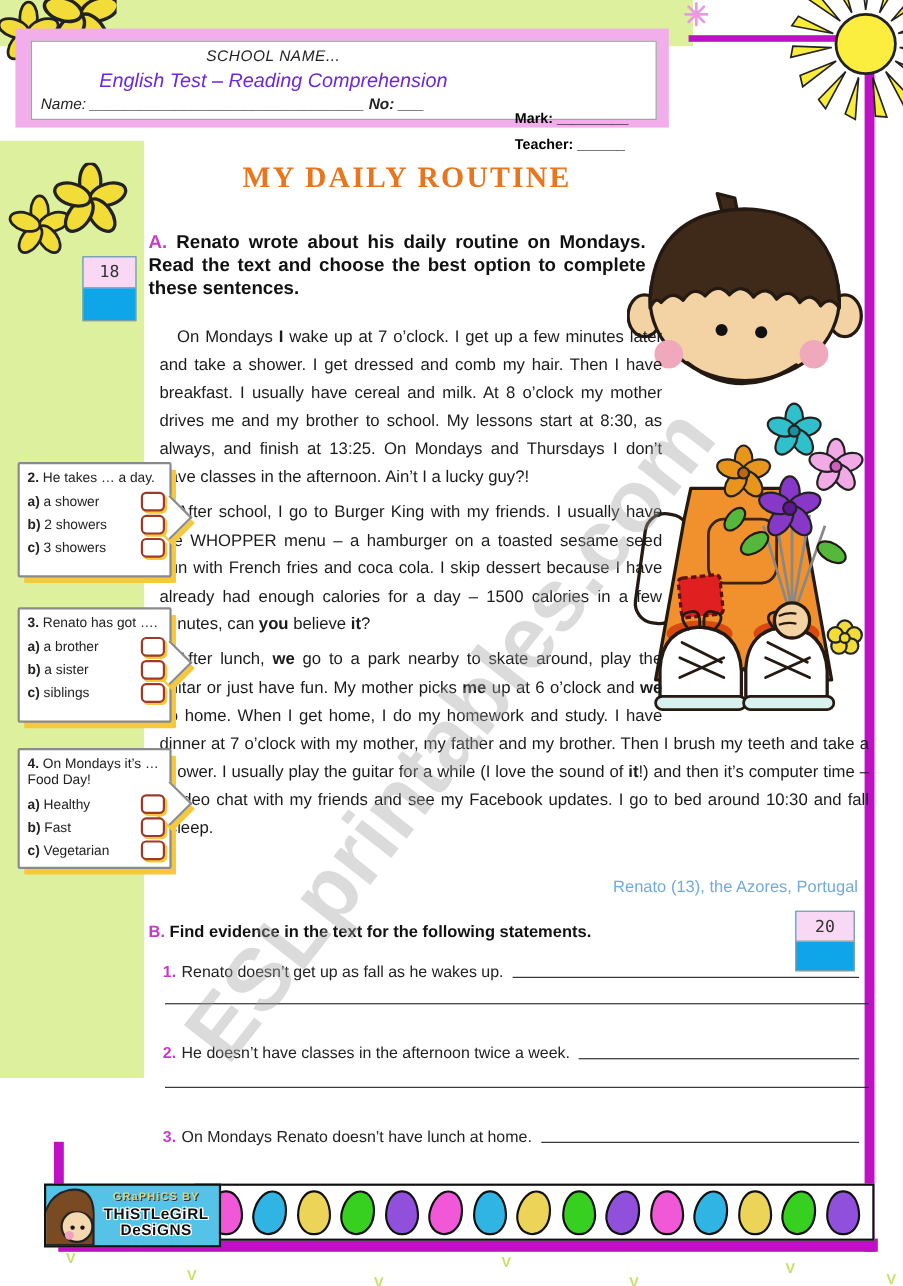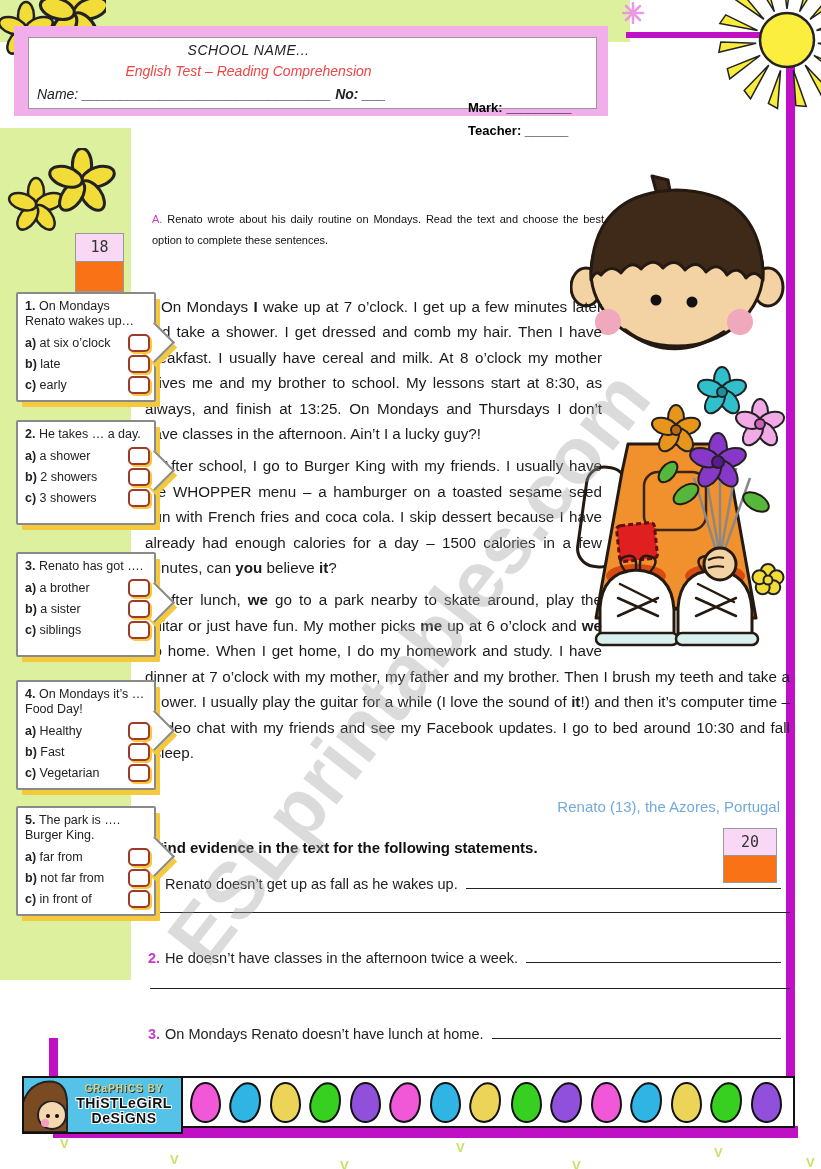"English Test – Reading Comprehension" .hdr-test { color: #ef4444 -> #6d28d9; font-size: 14px -> 18px }
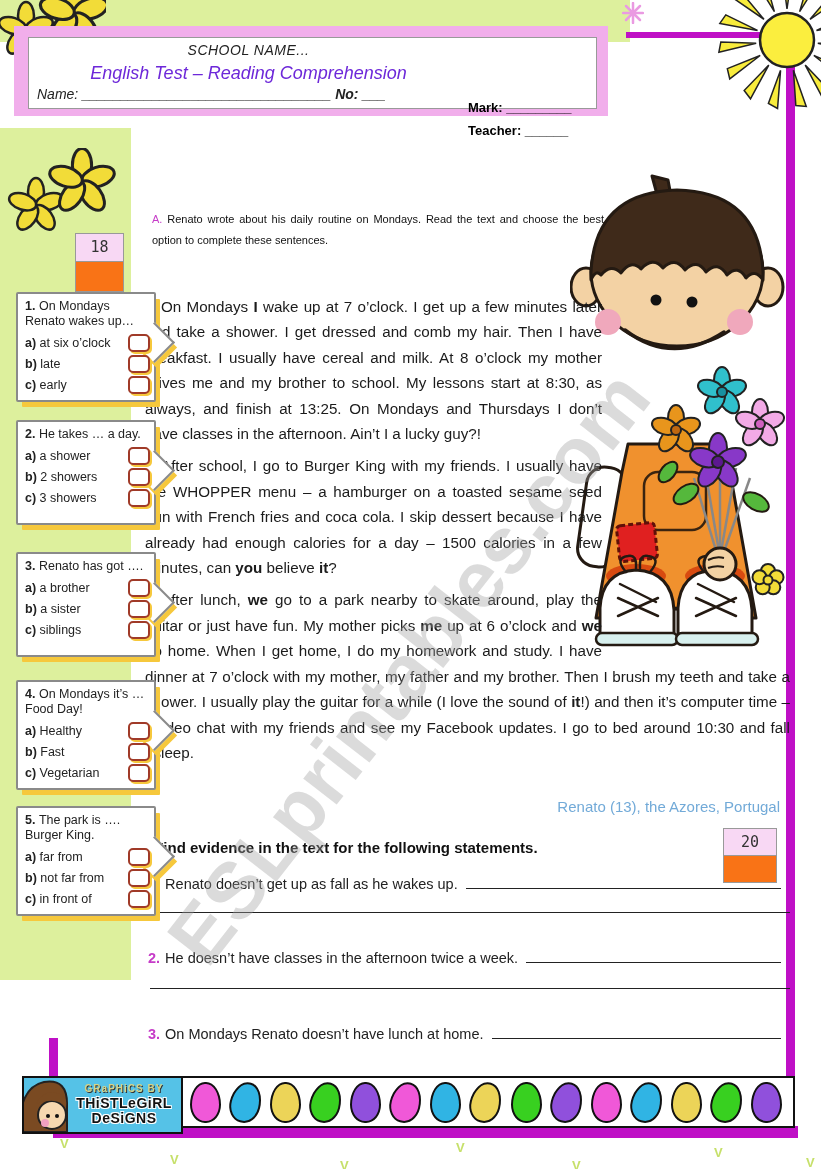"MY DAILY ROUTINE" div.abs { html: none -> <div>MY DAILY ROUTINE</div> }
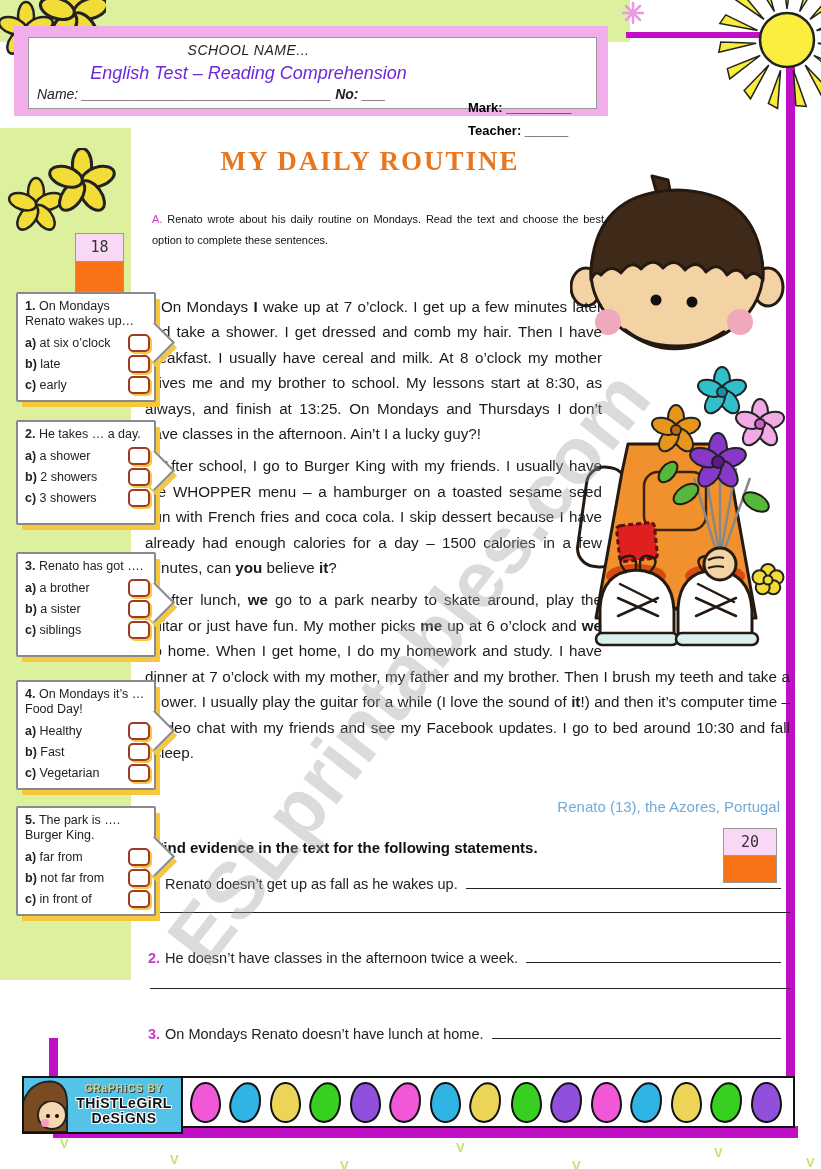"A. Renato wrote about his" .section-a { font-size: 11px -> 17px; font-weight: normal -> bold; left: 152px -> 135px }
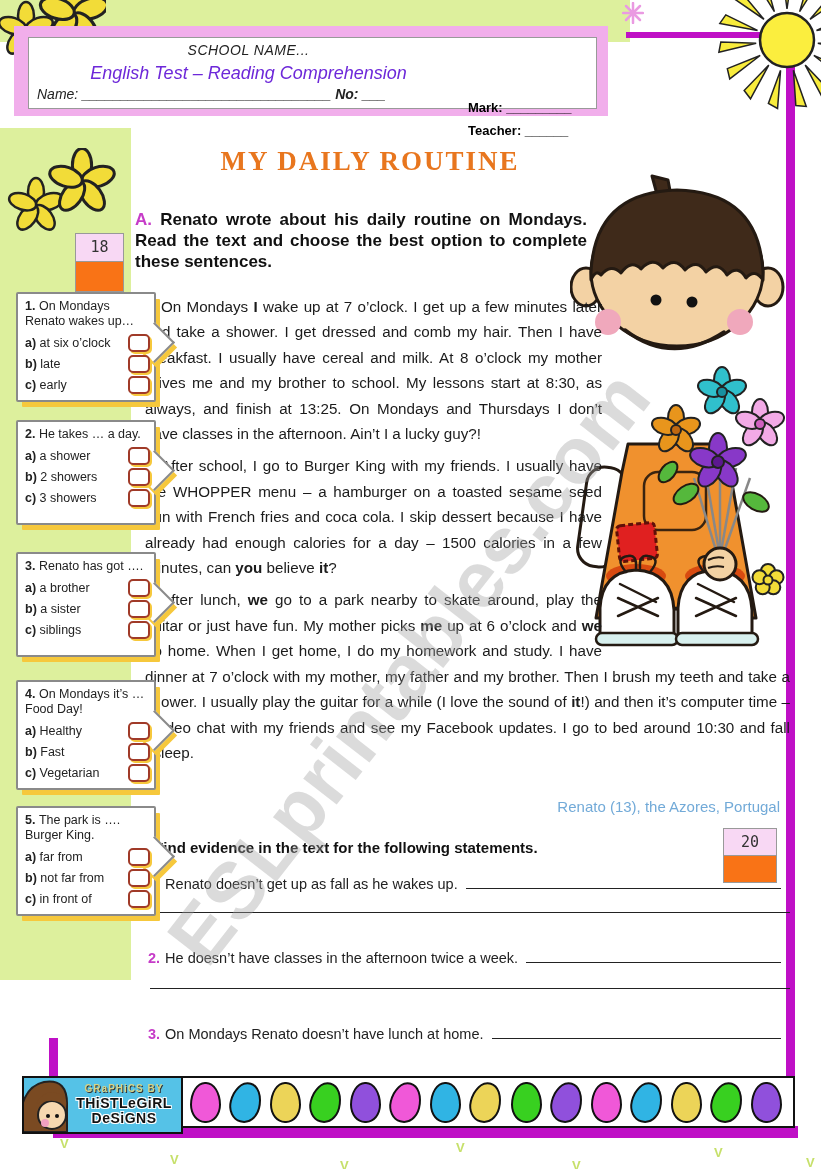"18" .score-box { background: #f97316 -> #0ea5e9 }
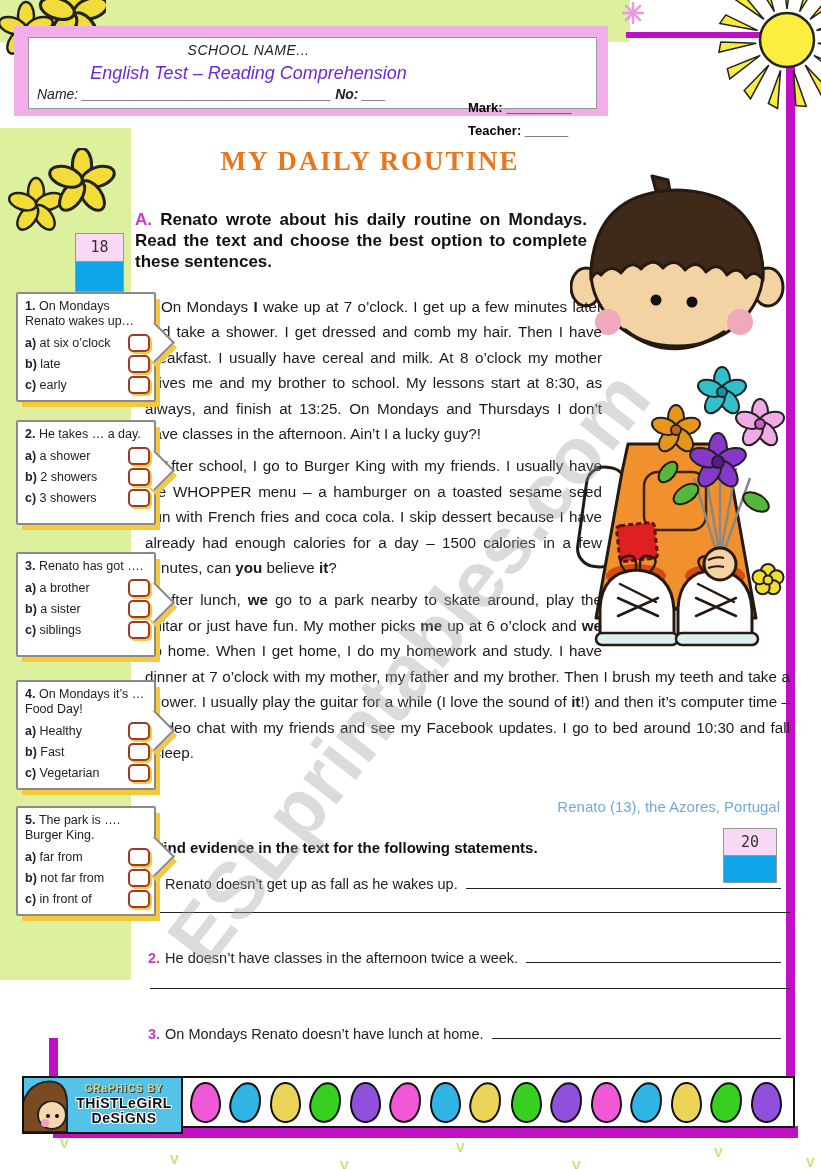"1. On Mondays Renato wakes" div.abs { html: <div> <div><b>1. </b>On Mondays Renato wakes up…</div> <div> <span><b>a) </b>at six o’clock</span> <span></span> </div> <div> <span><b>b) </b>late</span> <span></span> </div> <div> <span><b>c) </b>early</span> <span></span> </div> </div> -> none }
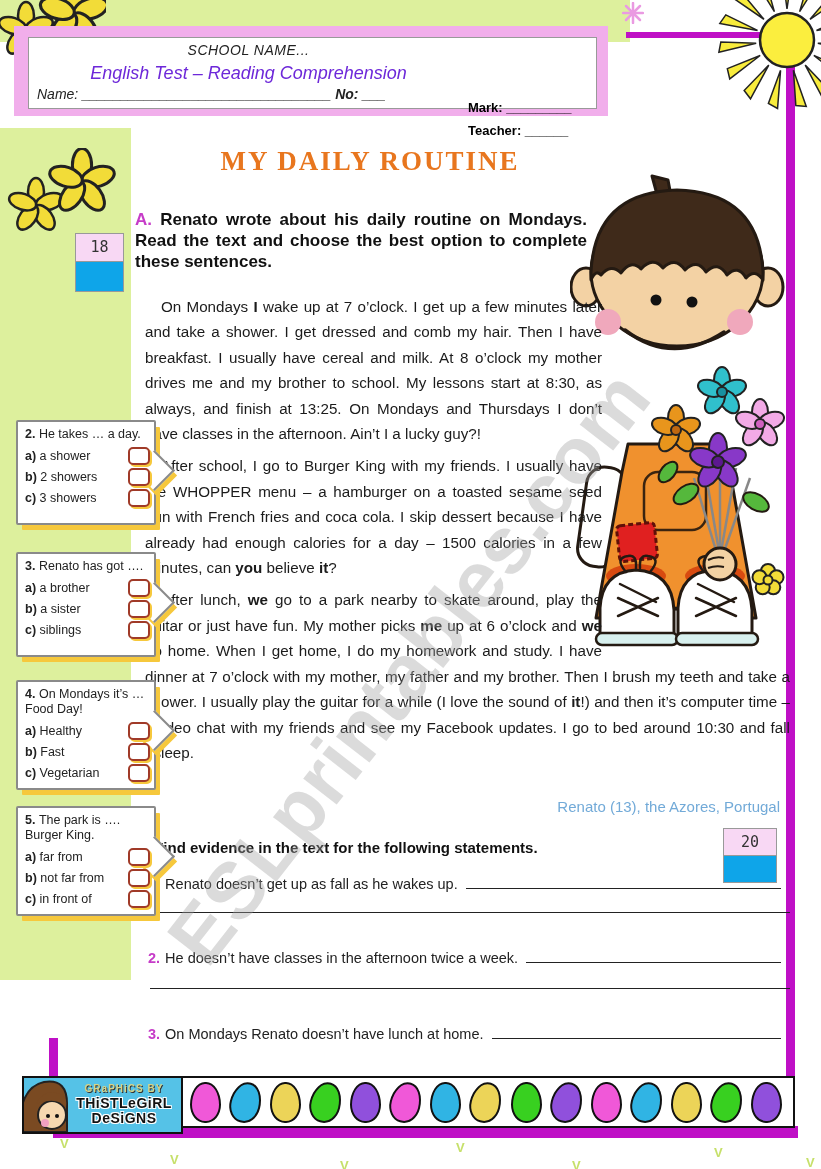"5. The park is …." div.abs { html: <div> <div><b>5. </b>The park is …. Burger King.</div> <div> <span><b>a) </b>far from</span> <span></span> </div> <div> <span><b>b) </b>not far from</span> <span></span> </div> <div> <span><b>c) </b>in front of</span> <span></span> </div> </div> -> none }
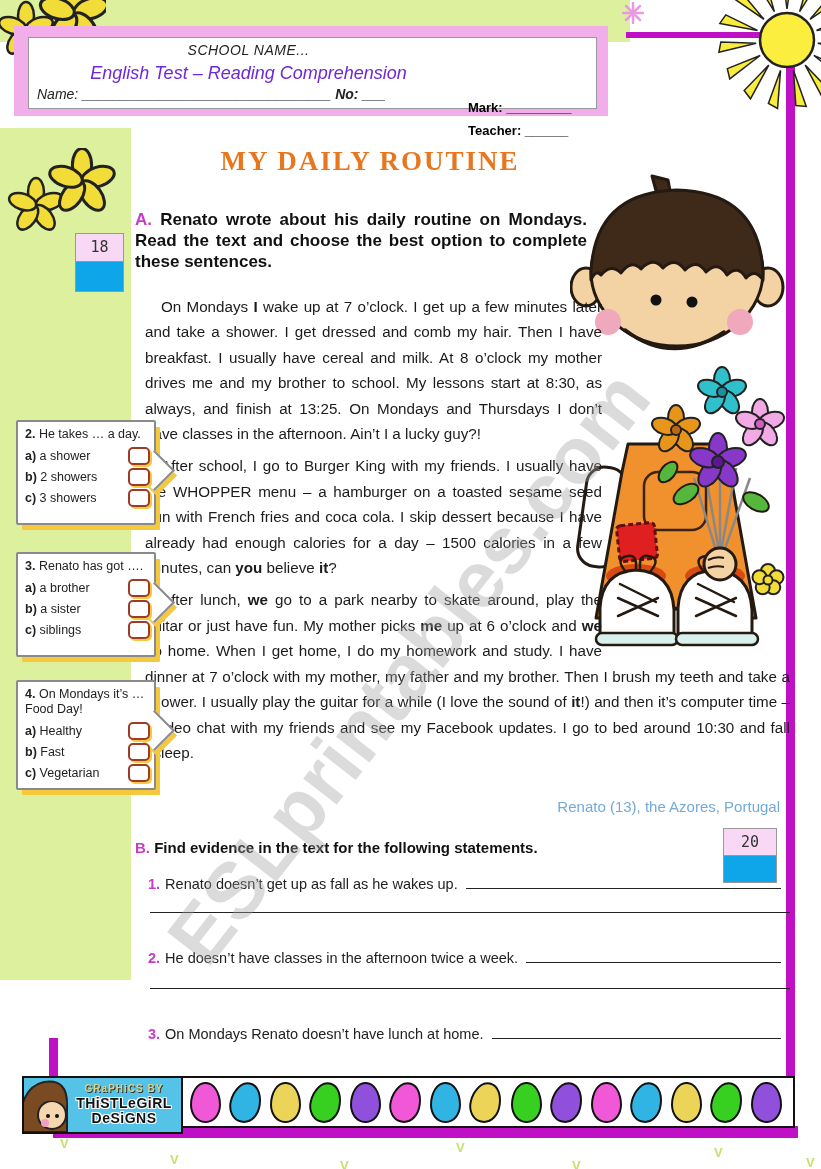"GRaPHiCS BY" .badge { left: 22px -> 40px }
